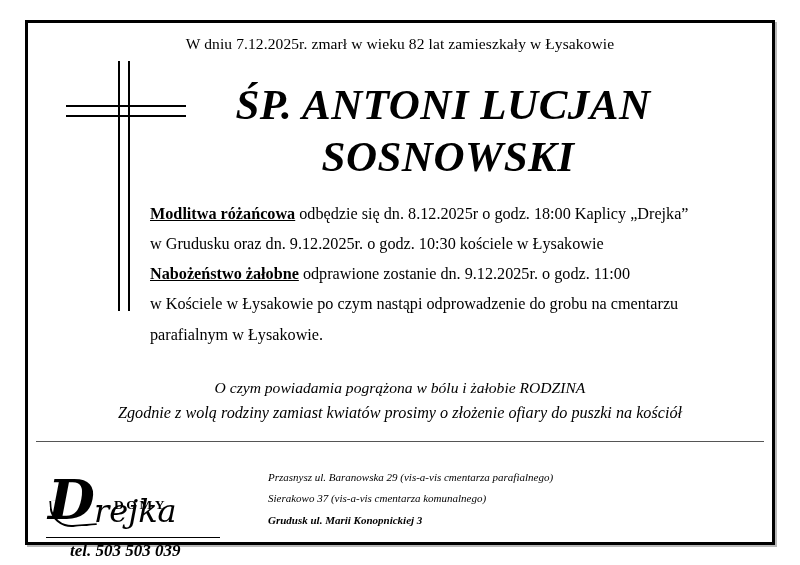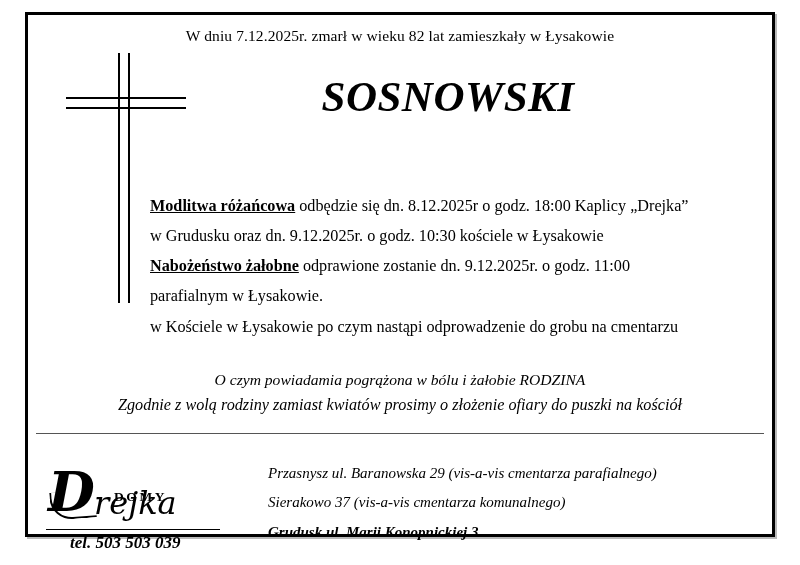"W dniu 7.12.2025r. zmarł w" #notice-frame { top: 12px -> 20px }
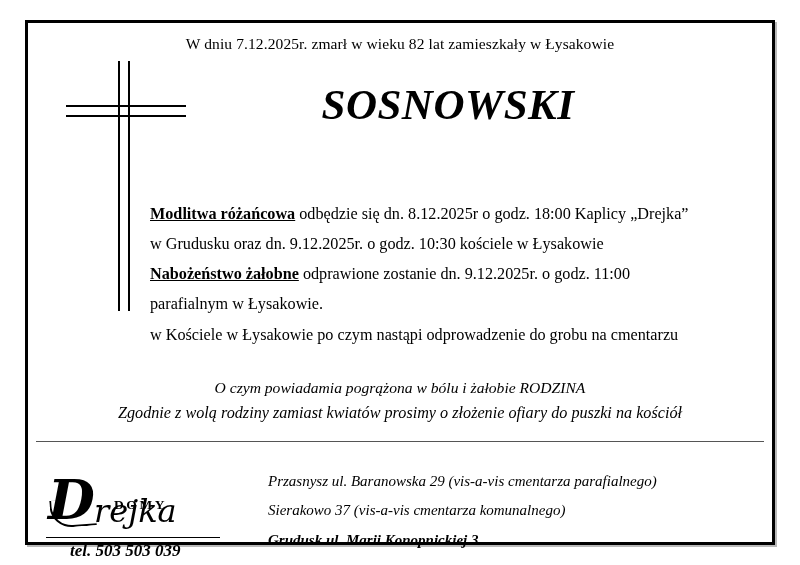"ŚP. ANTONI LUCJAN" div { html: none -> <div>ŚP. ANTONI LUCJAN</div> }
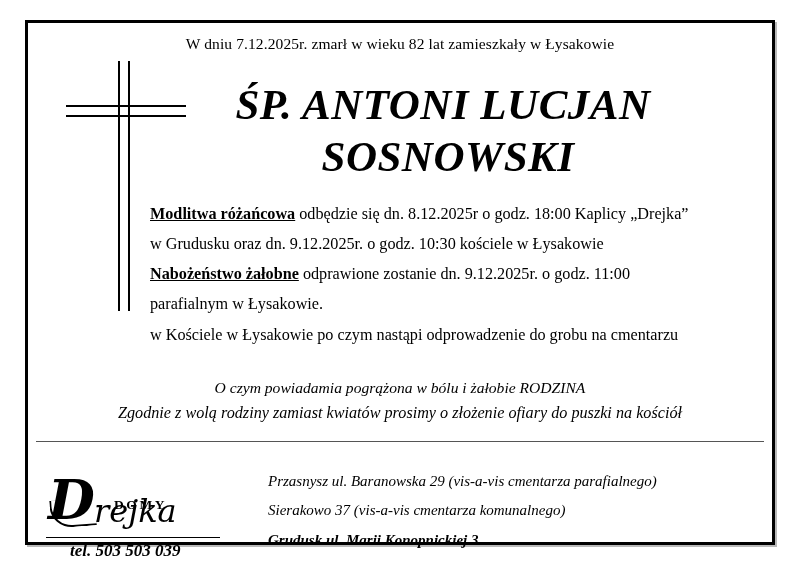"parafialnym w Łysakowie." div.row { order: before "w Kościele w Łysakowie po" -> after "w Kościele w Łysakowie po" }
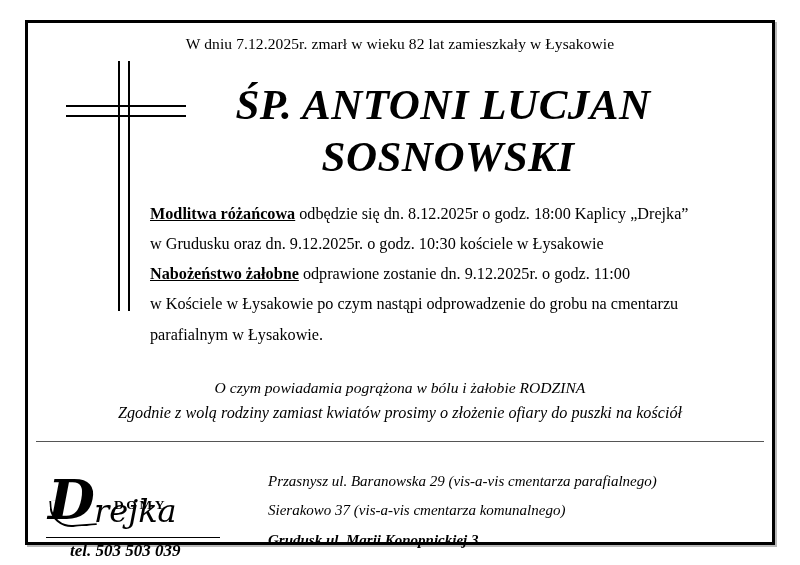"Przasnysz ul. Baranowska 29 (vis-a-vis" #addresses { font-size: 15px -> 11px }
